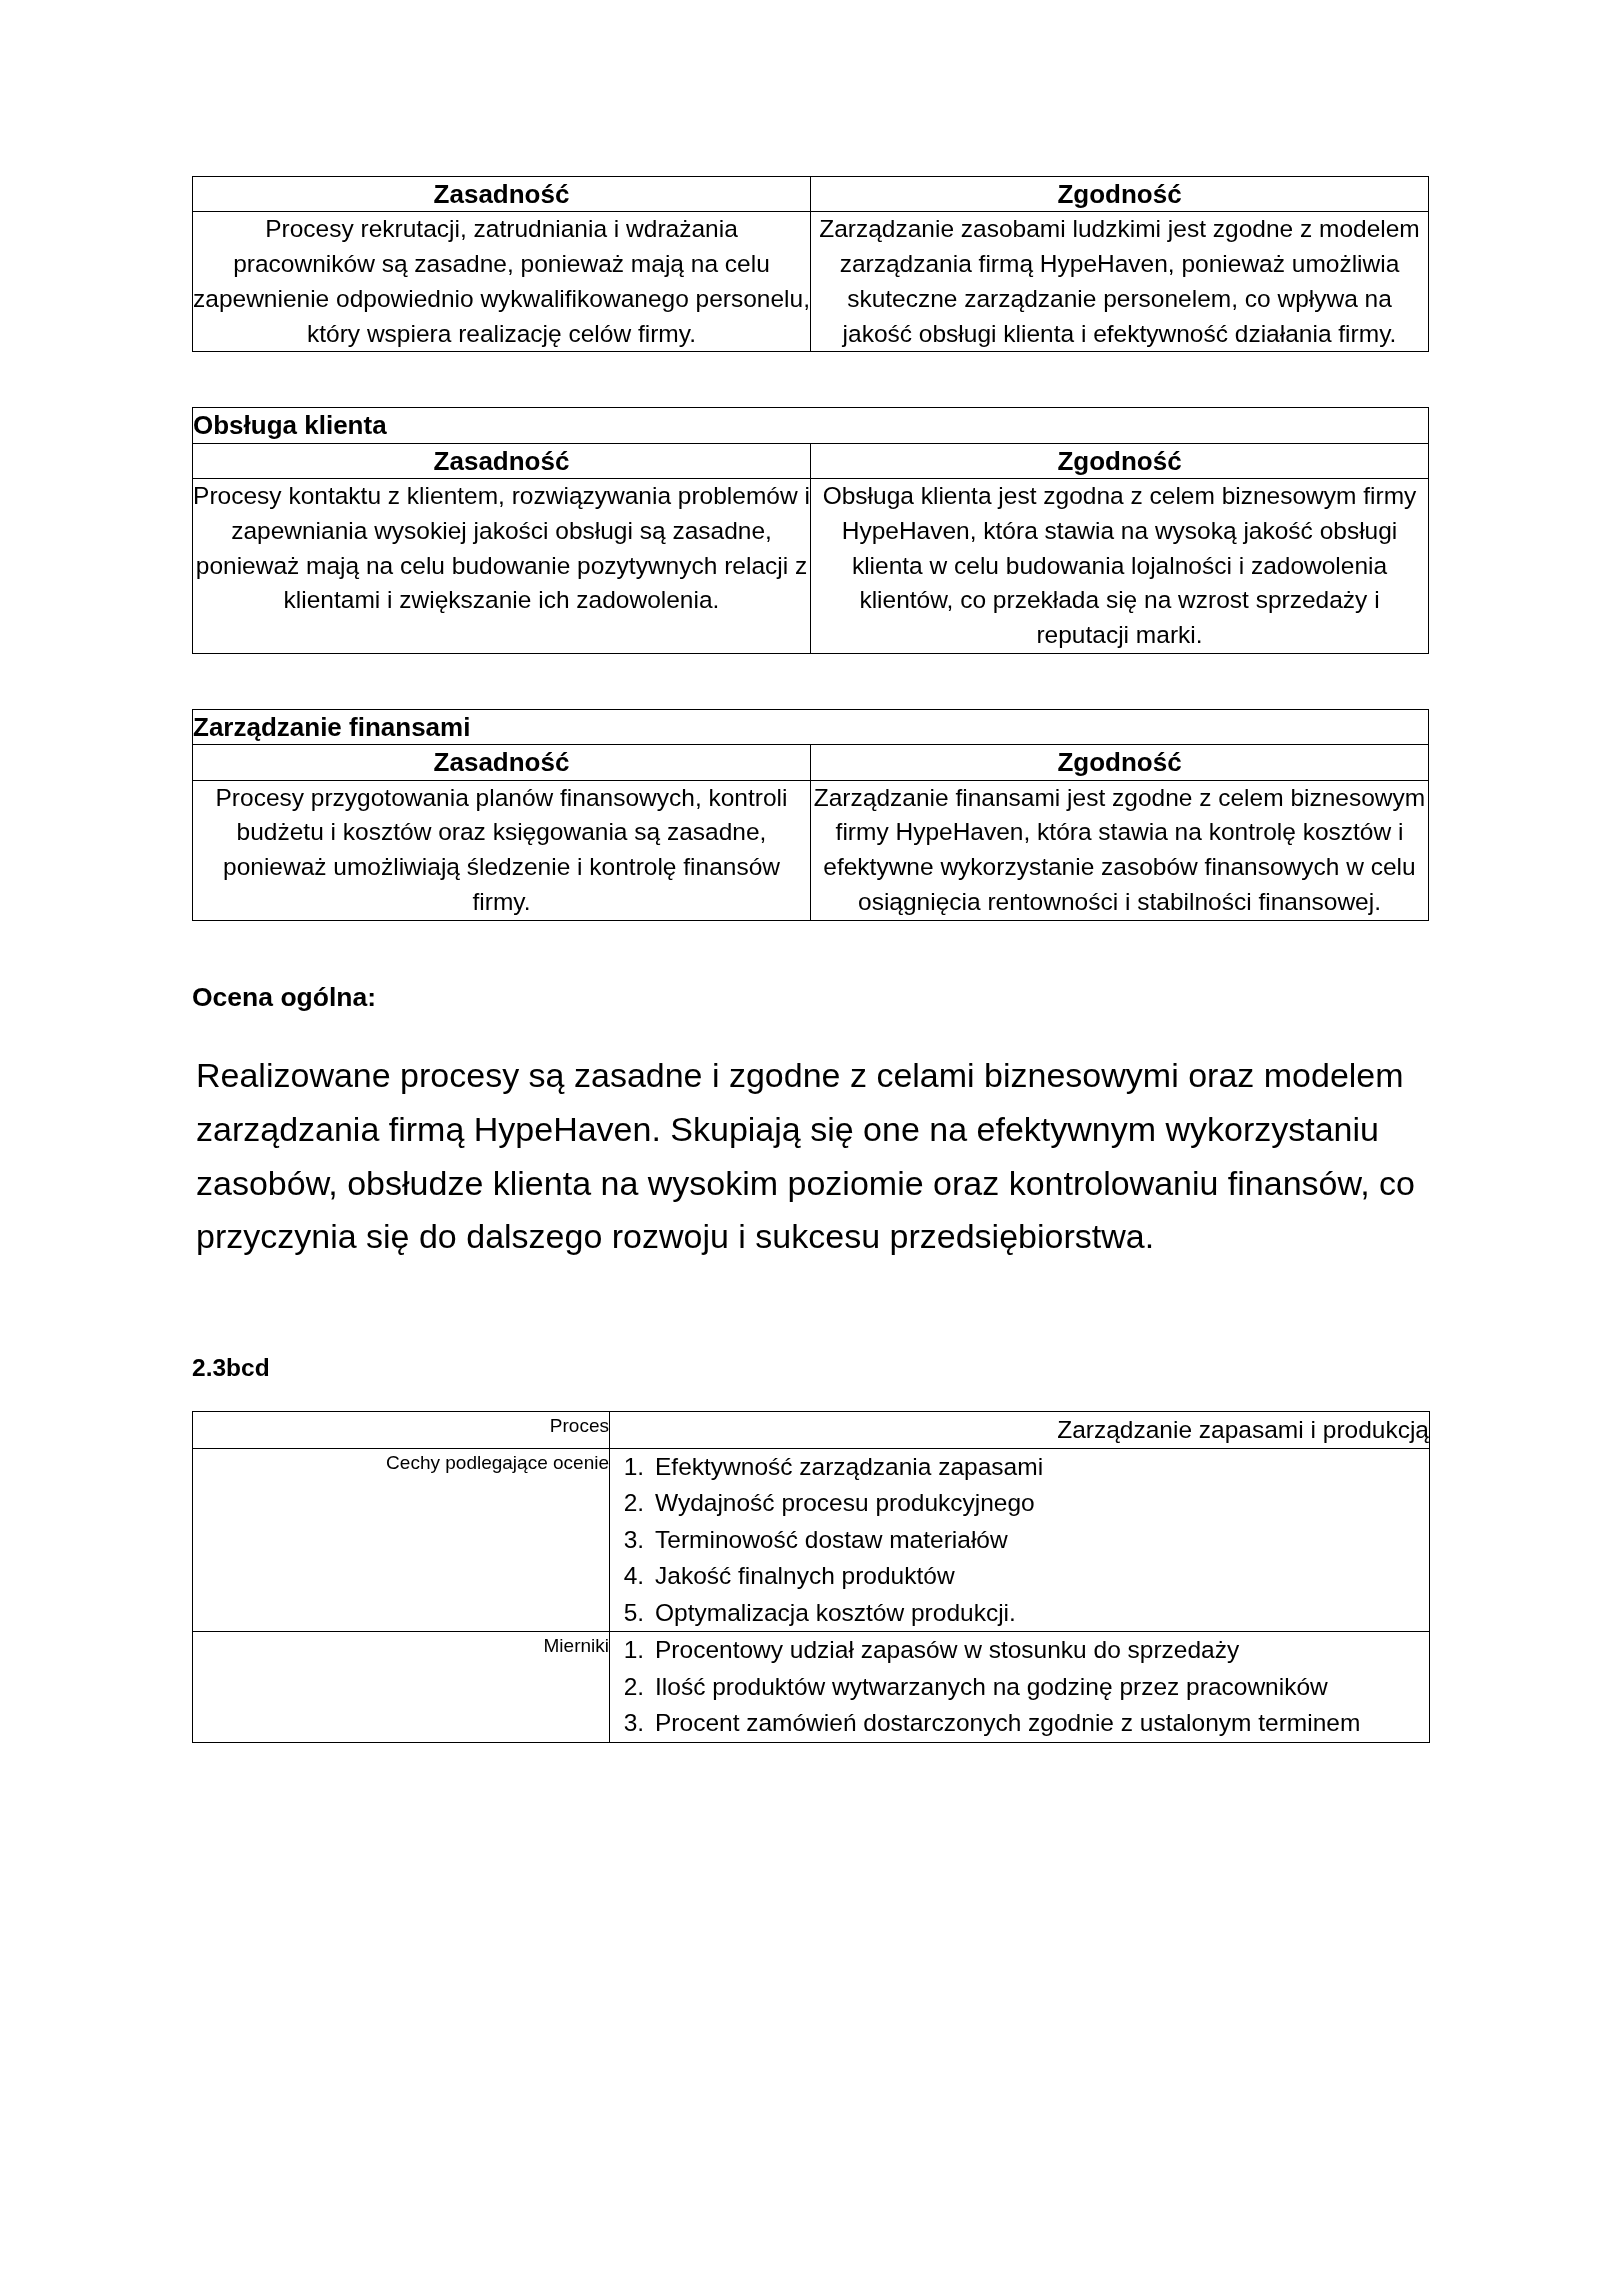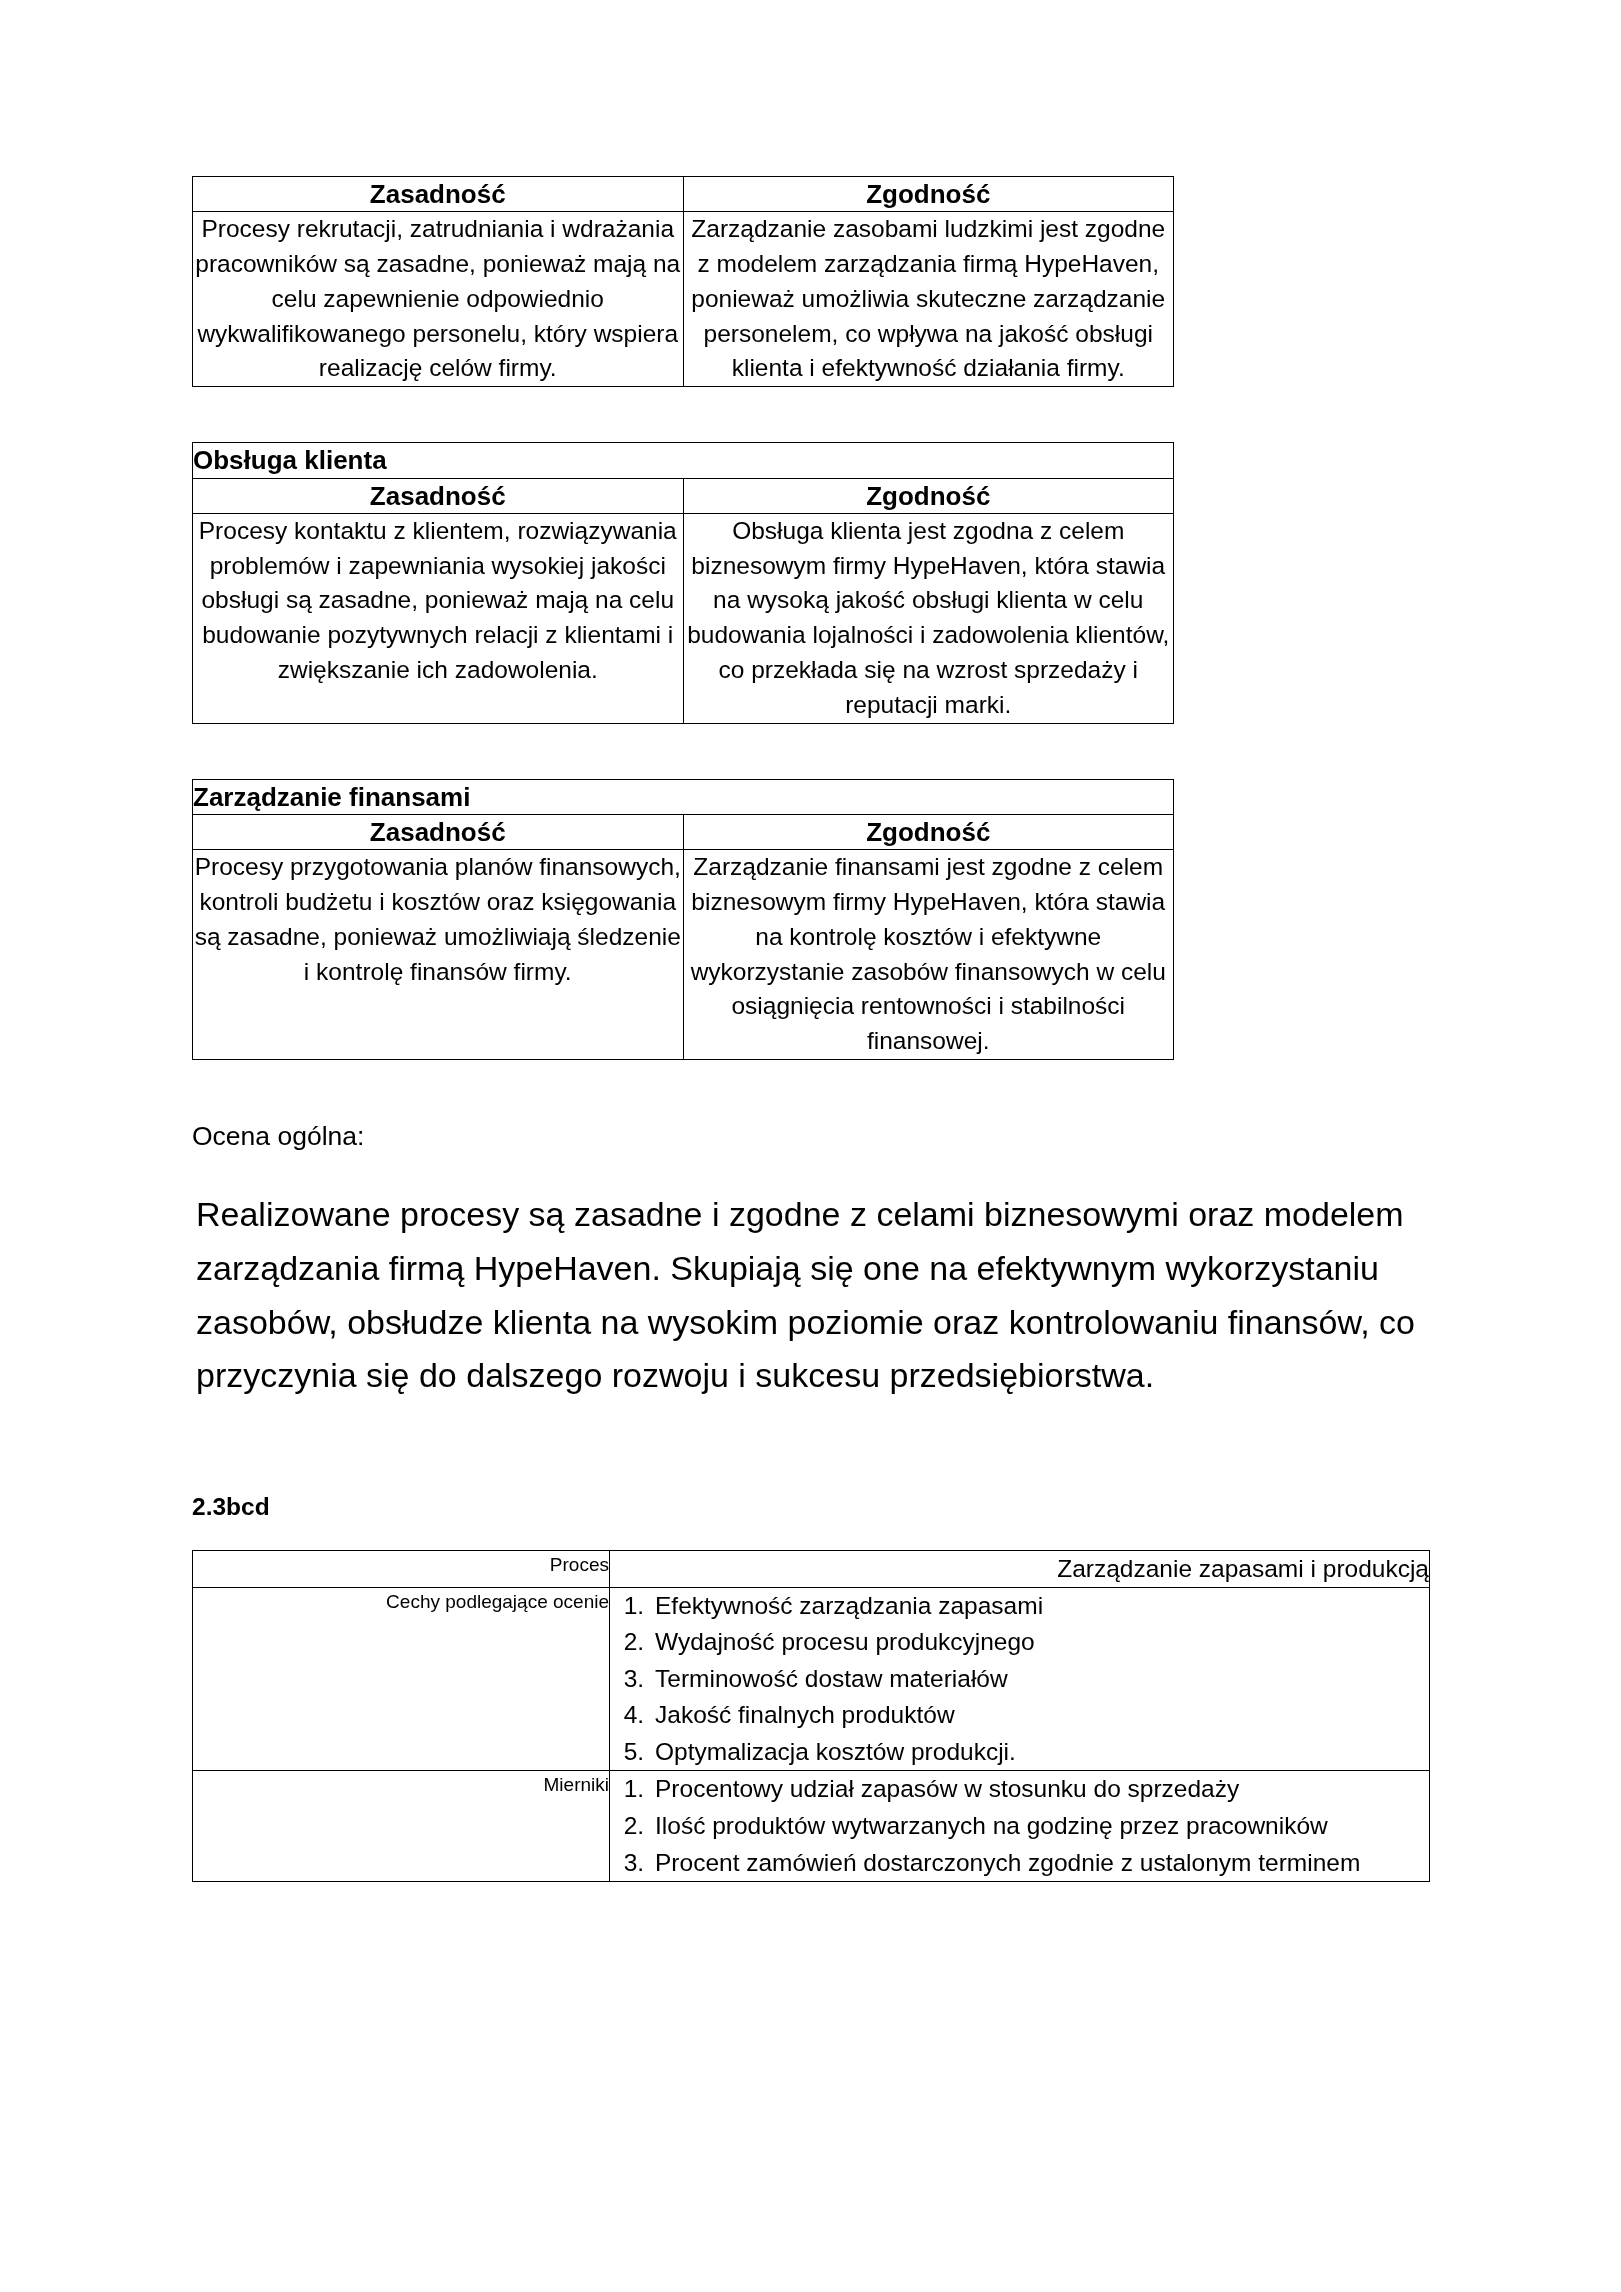"Zasadność" table.doc-table { width: 982px -> 1237px }
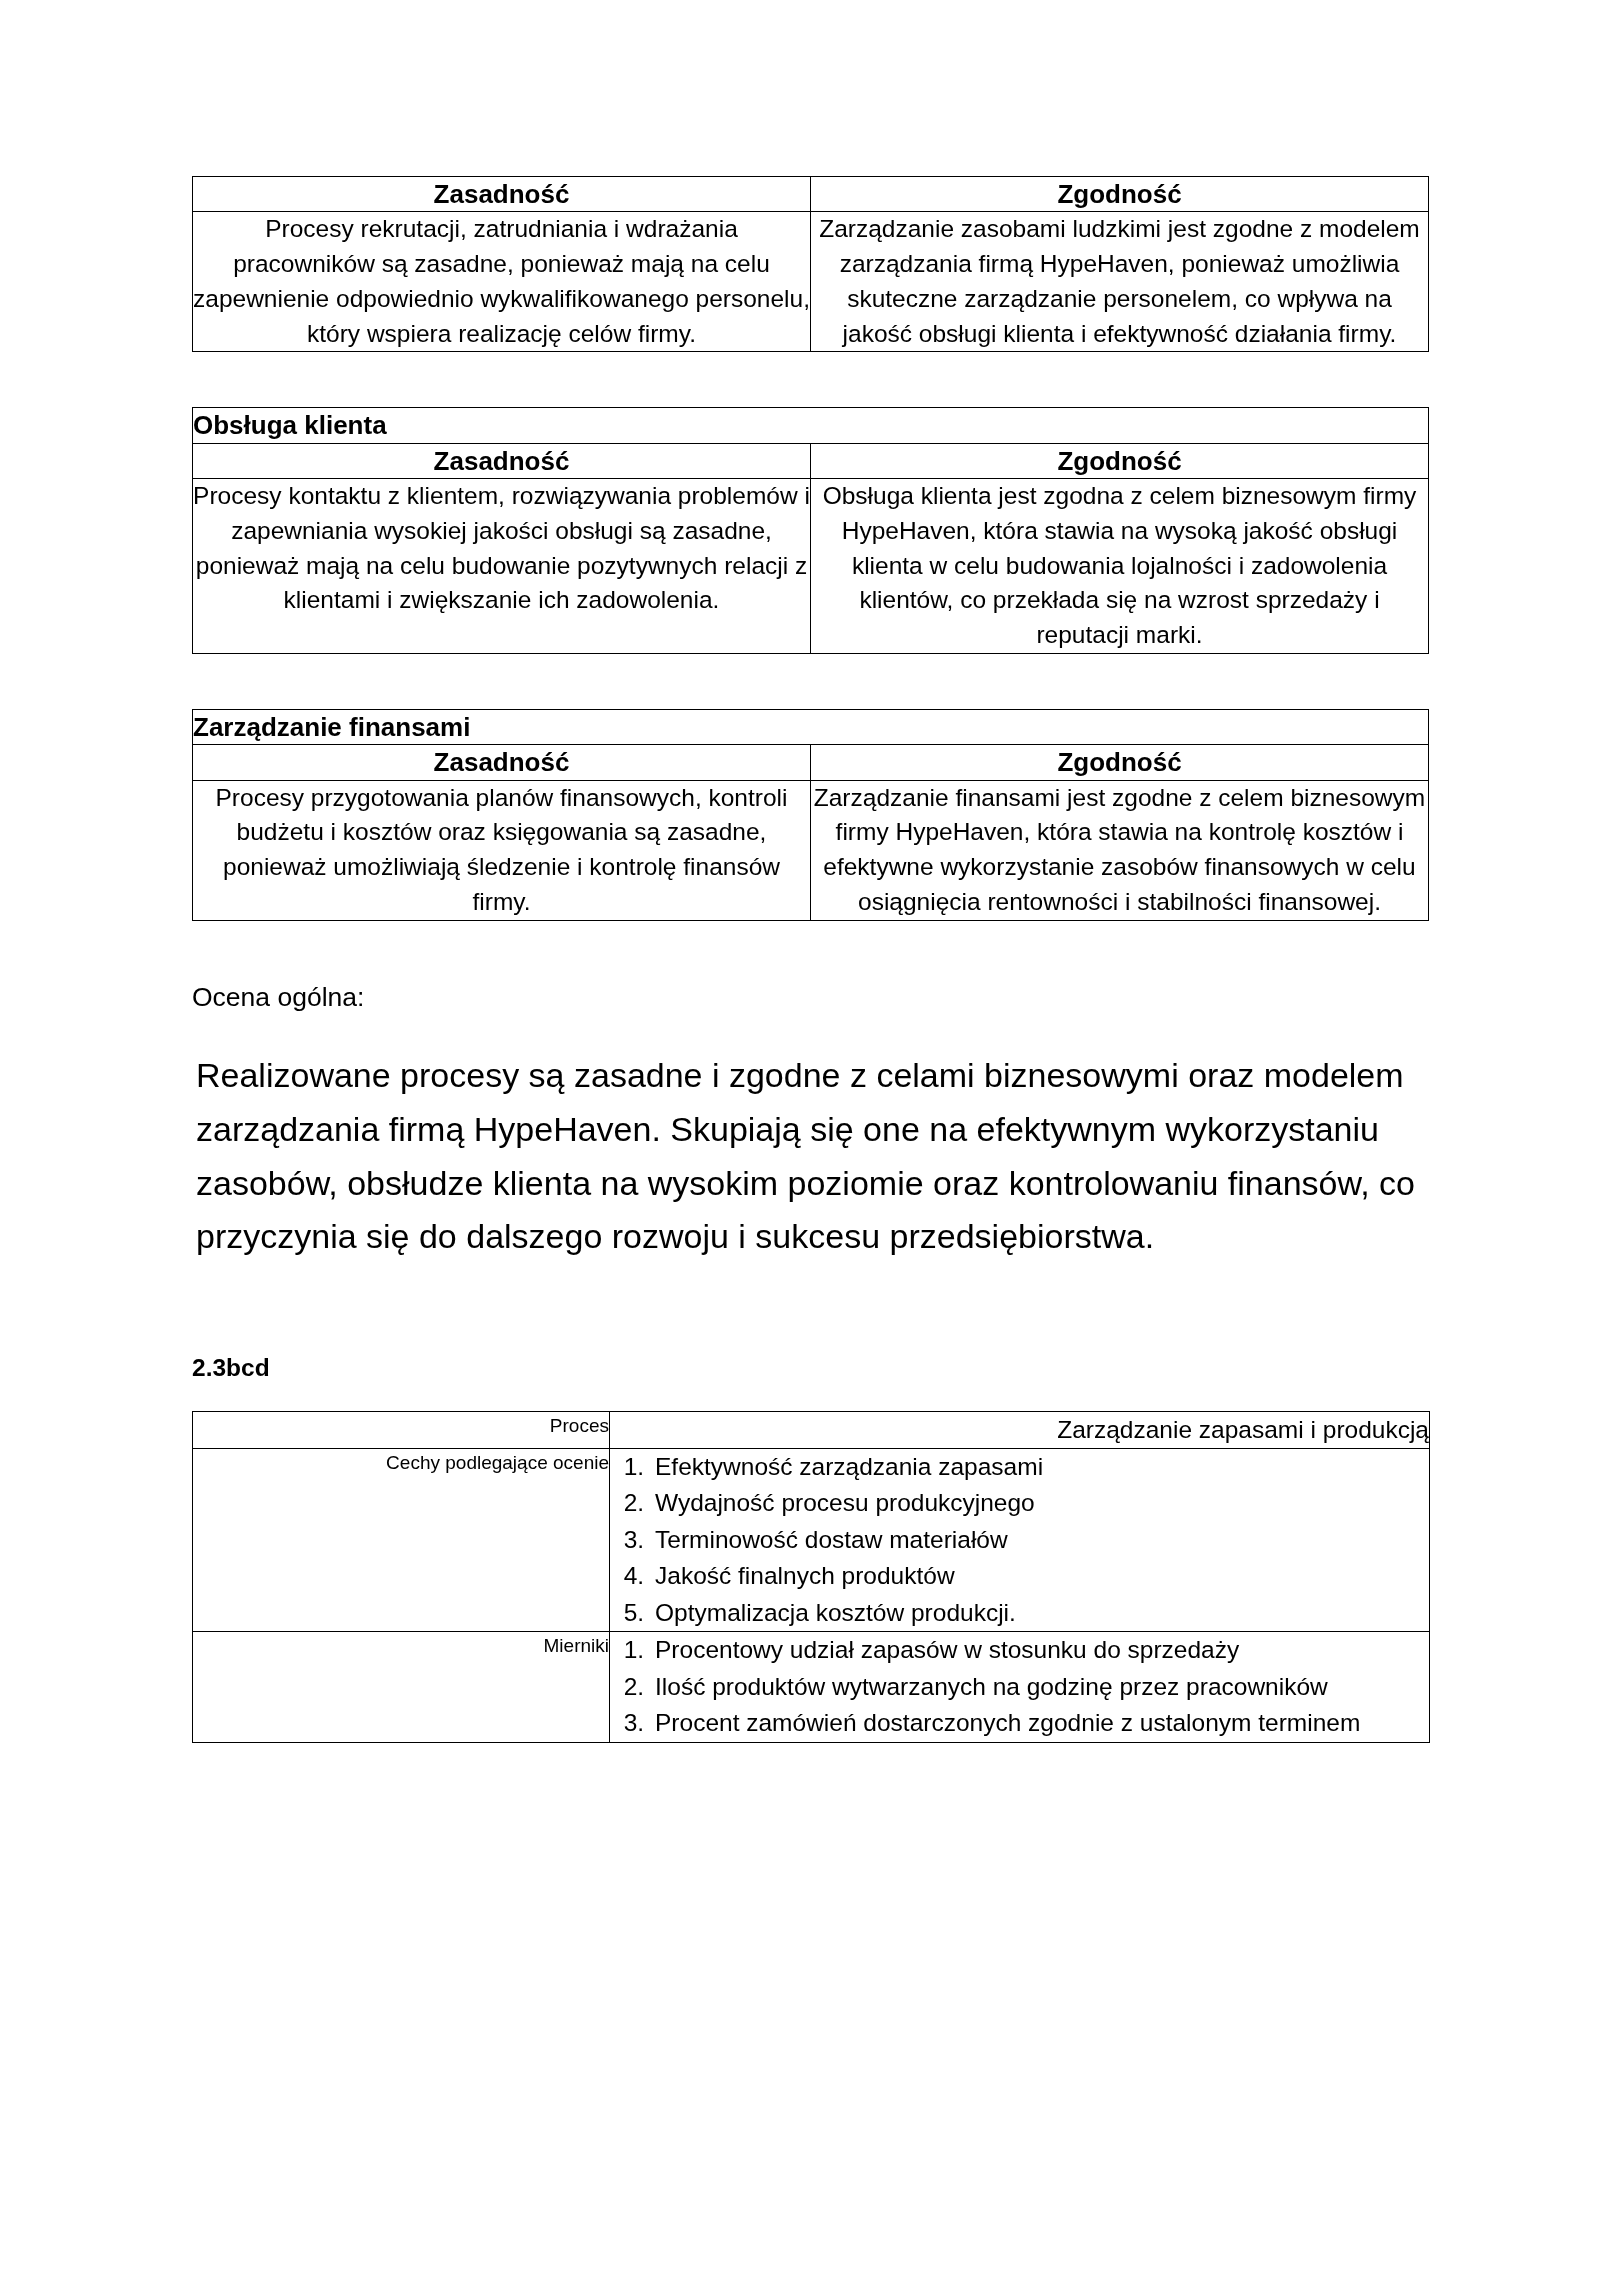"Ocena ogólna:" .section-heading { font-weight: normal -> bold }
